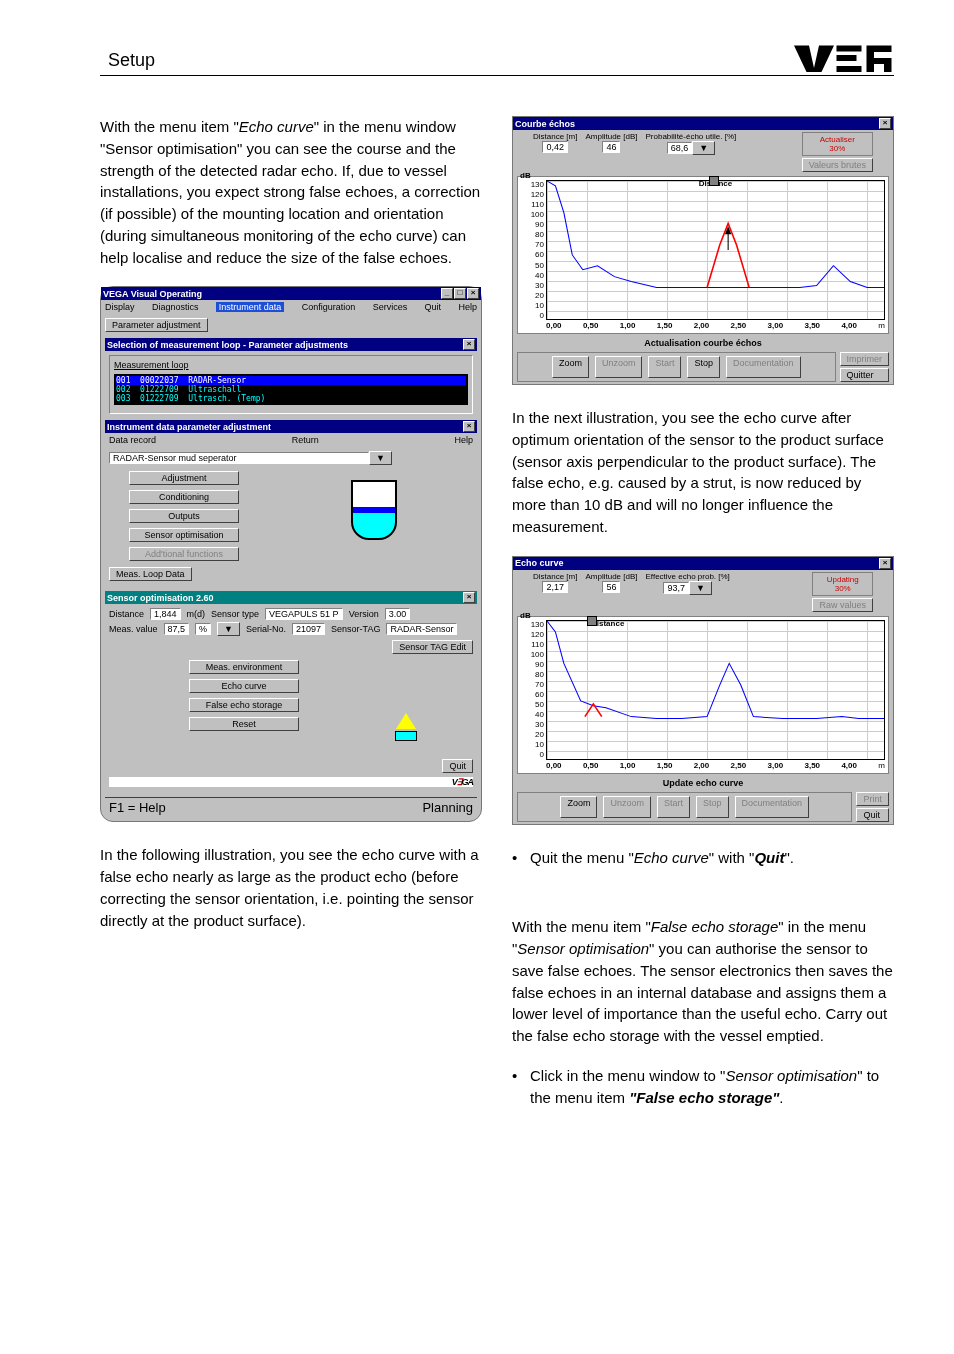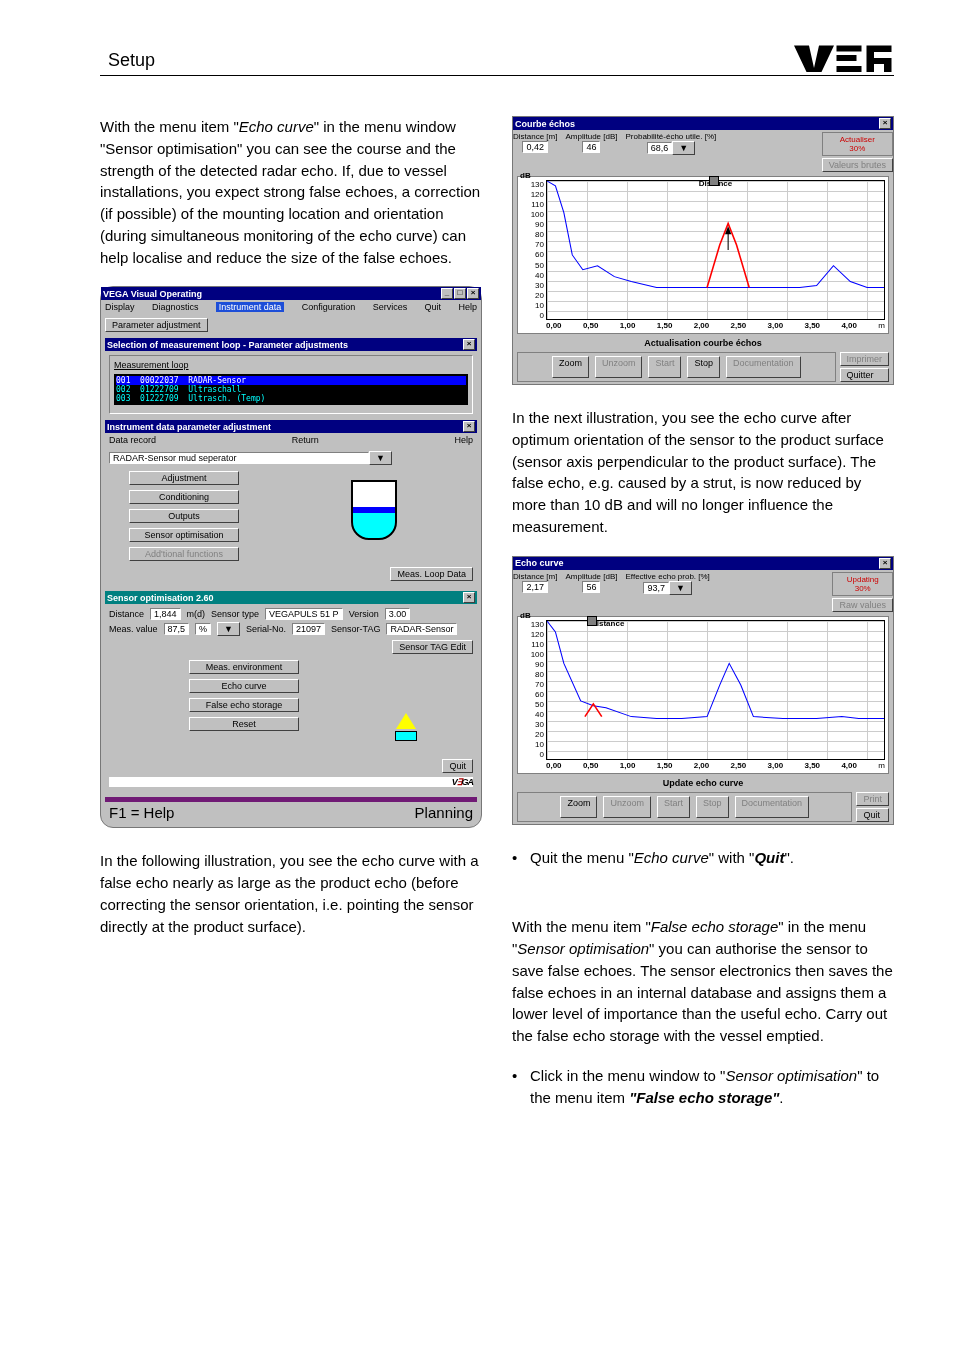"Distance [m]" .echo-header { padding: 2px 0 -> 2px 20px }
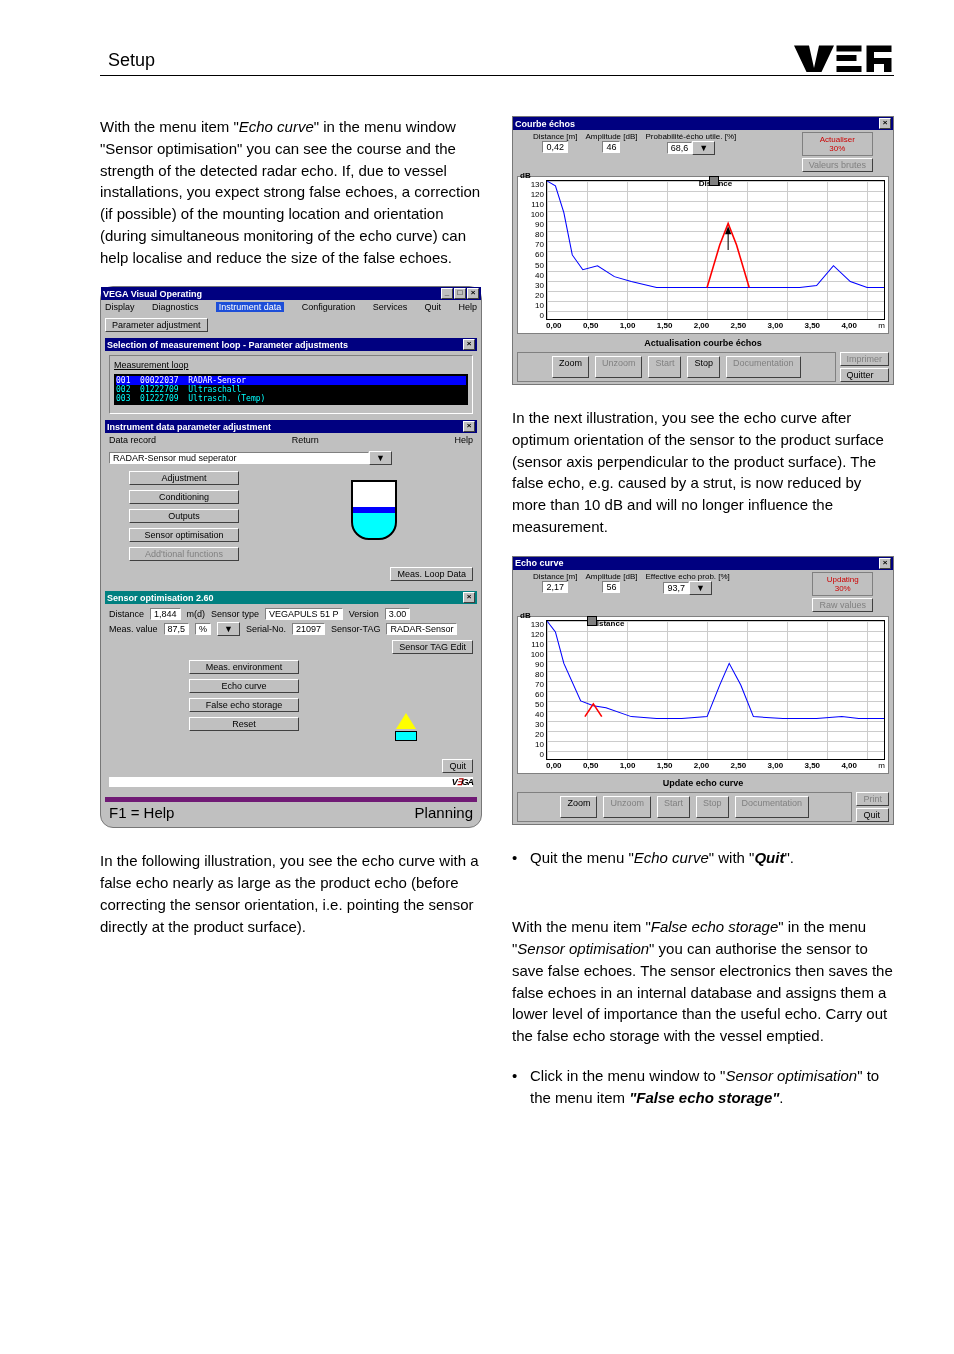"Meas. Loop Data" div { text-align: right -> none }
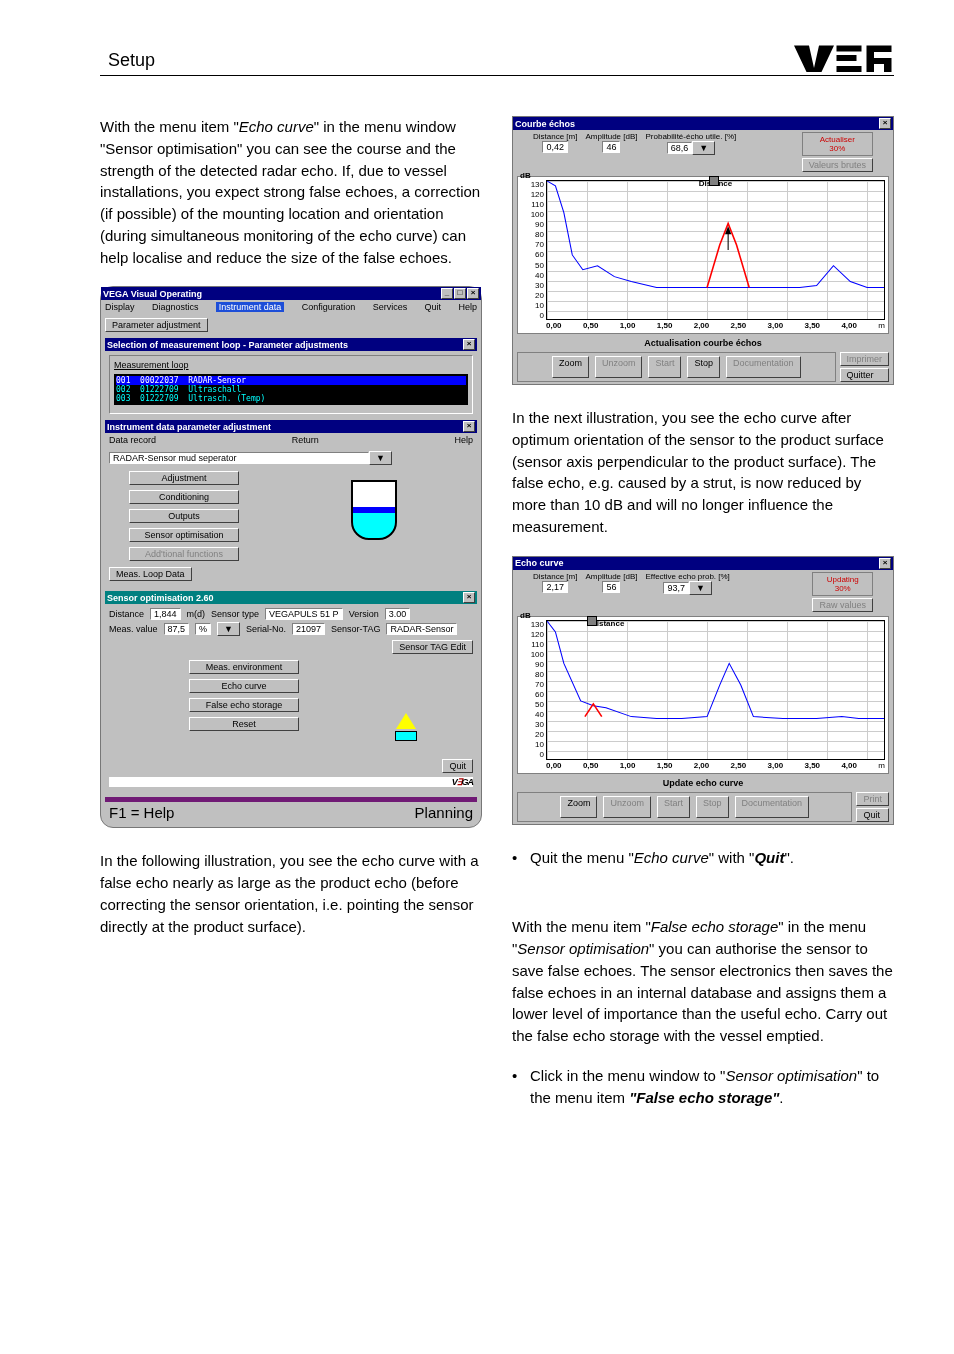"F1 = Help" div { border-top: 5px solid #701a75 -> 1px solid #701a75; font-size: 15px -> 13px }
